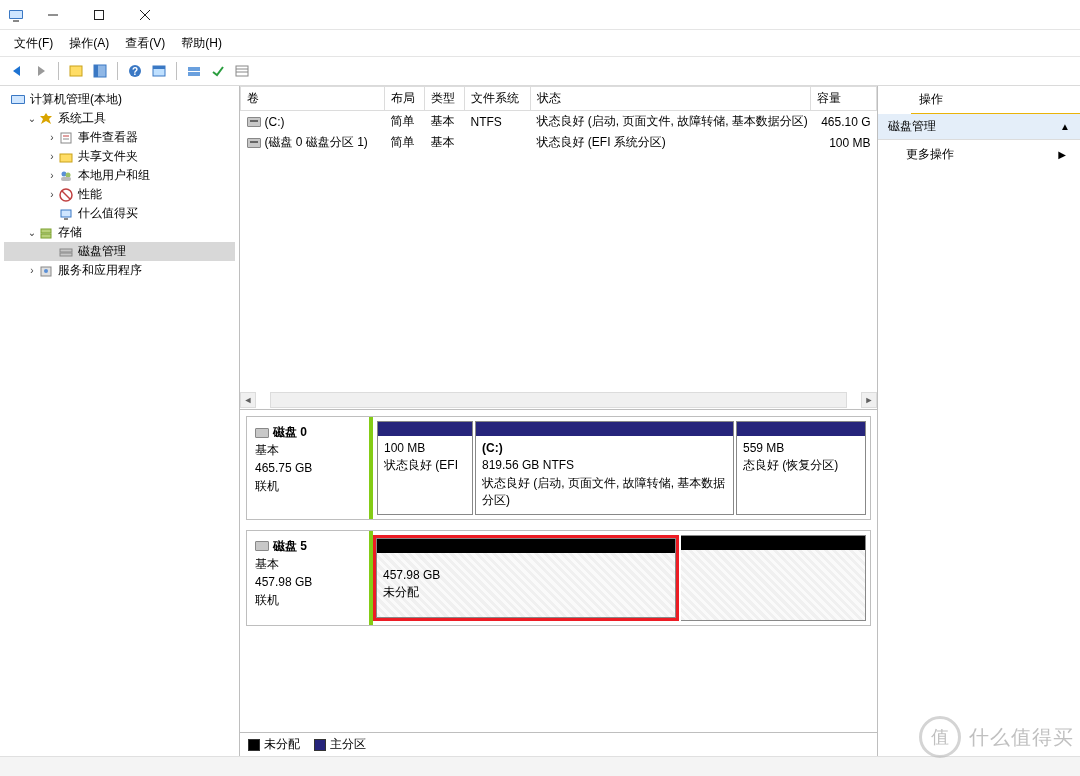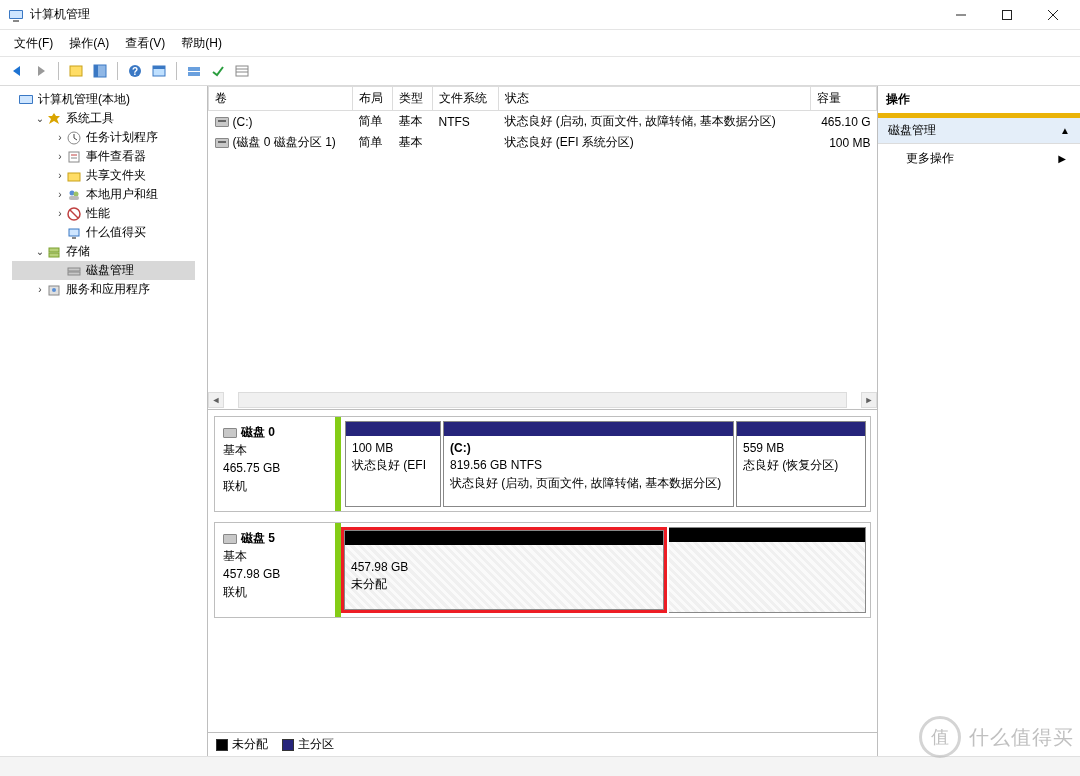"计算机管理" div.title { html: <div>计算机管理</div> -> none }
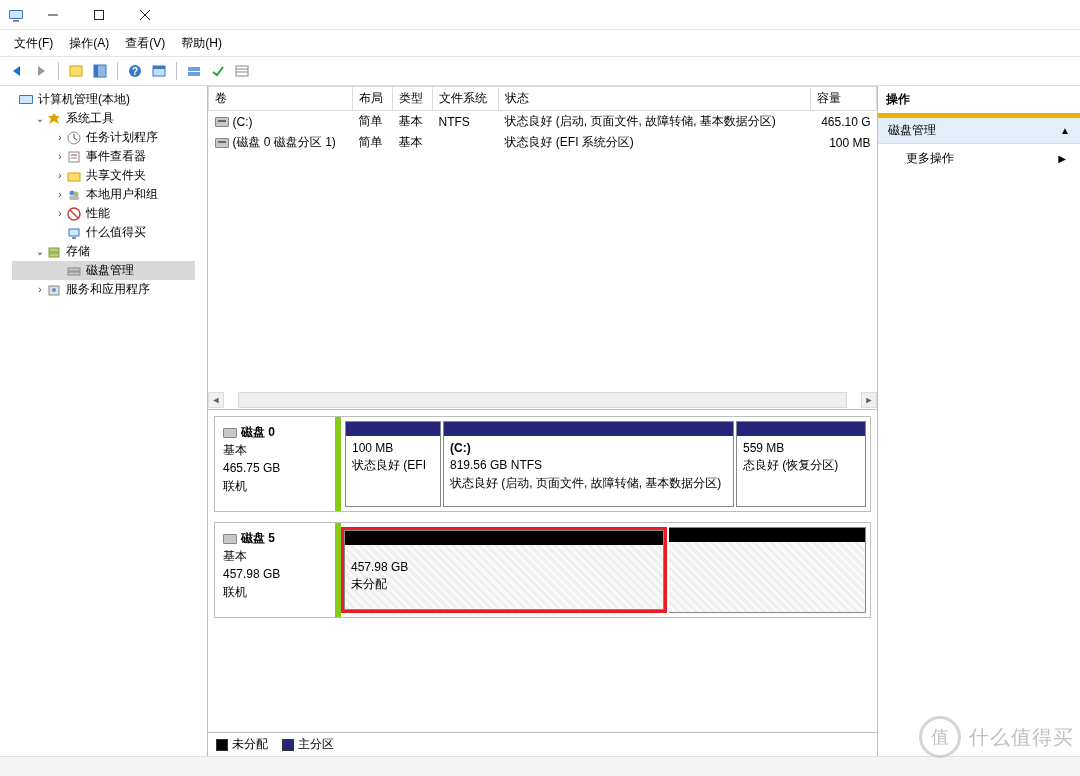"计算机管理(本地)" .tree-pane { padding: 4px 12px -> 4px 4px; width: 208px -> 240px }
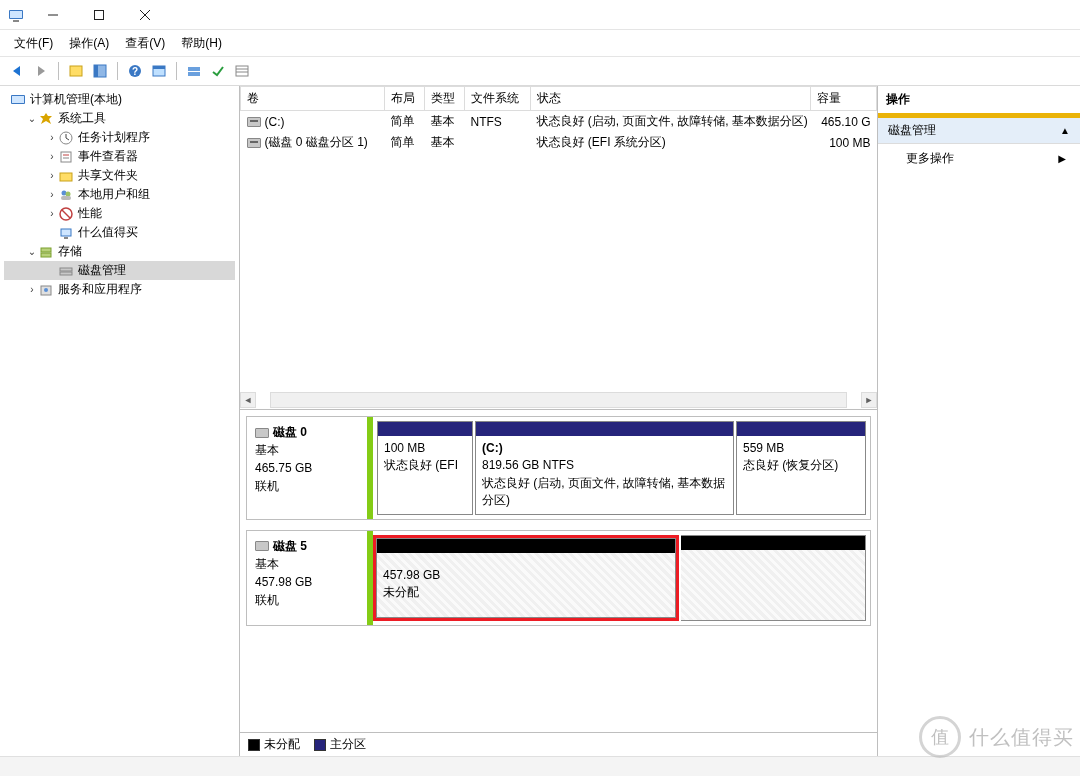"操作" .actions .hdr { border-bottom: 5px solid #eab308 -> 1px solid #eab308; font-weight: bold -> normal; margin-left: none -> 33px }
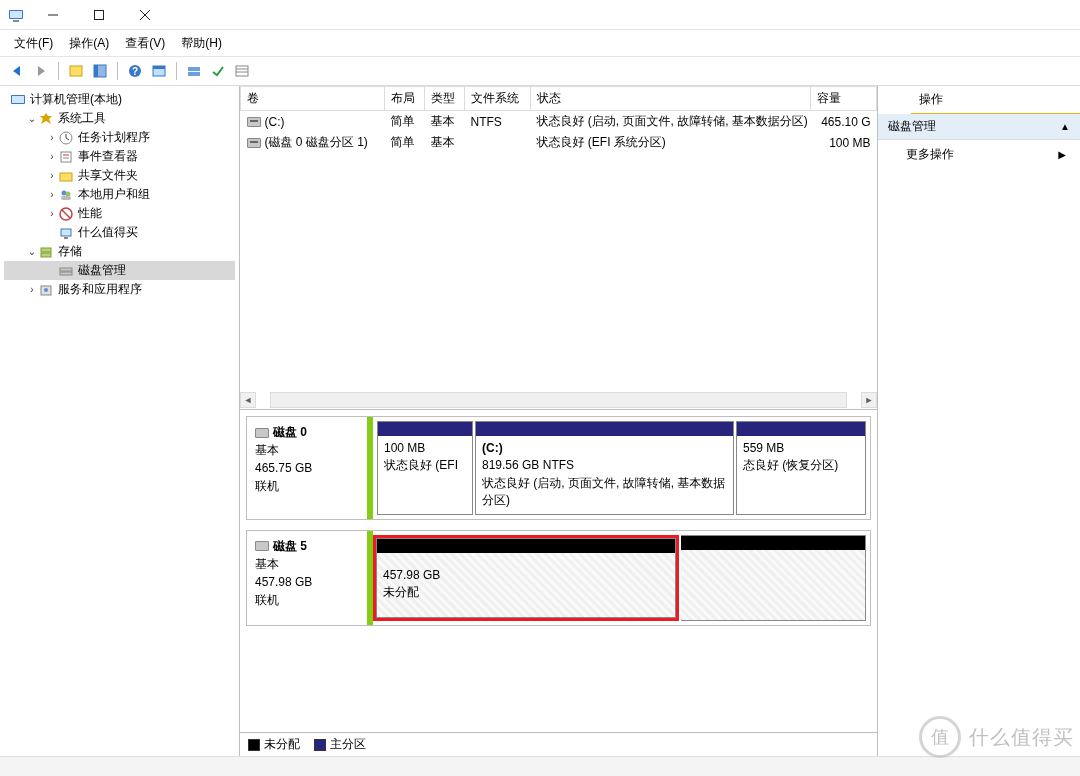"任务计划程序" div.node { html: <div> <span></span> <span> <svg> <circle></circle> <line></line> <line></line> </svg> </span> <span>任务计划程序</span> </div> -> none }
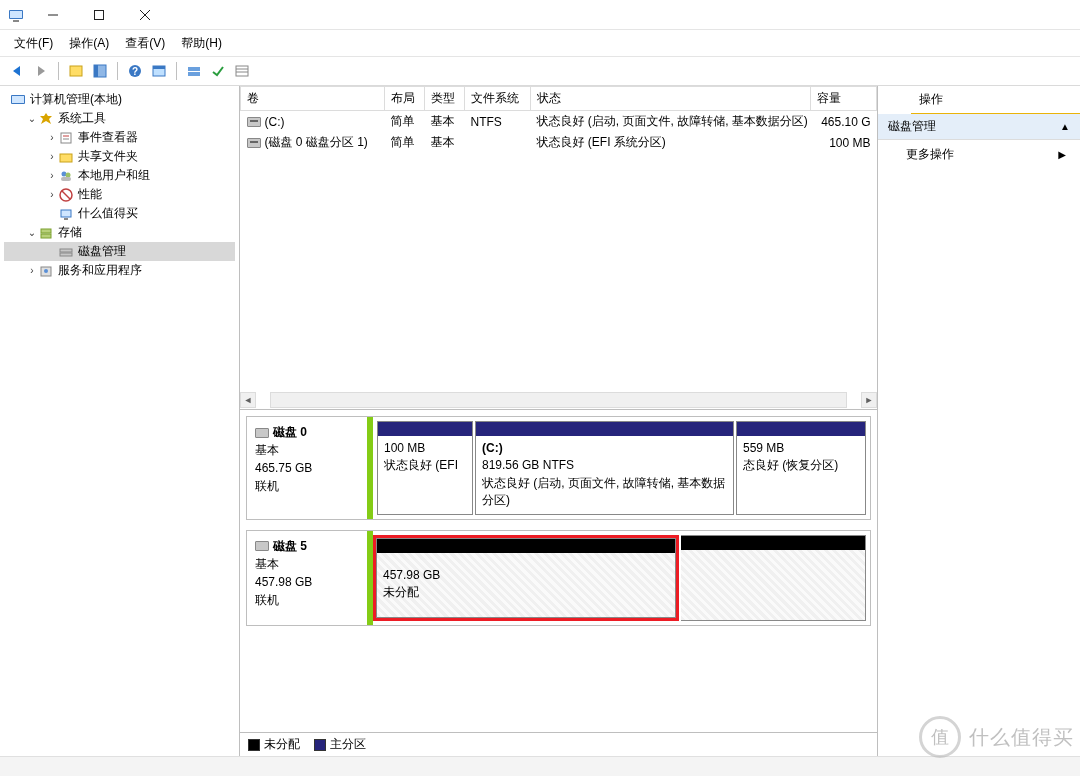"磁盘 0" .disk-info { border-right: 6px solid #84cc16 -> 4px solid #84cc16 }
